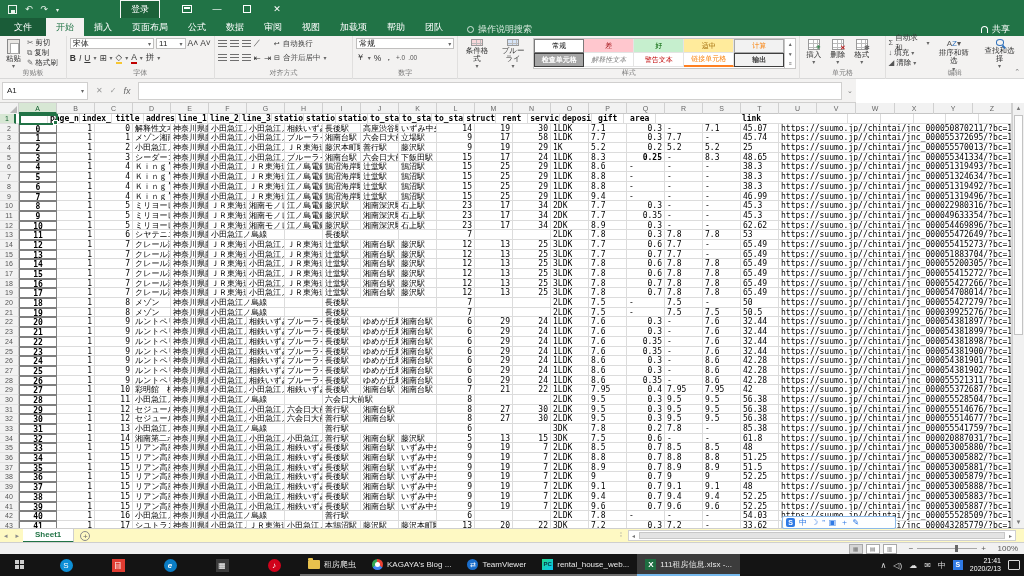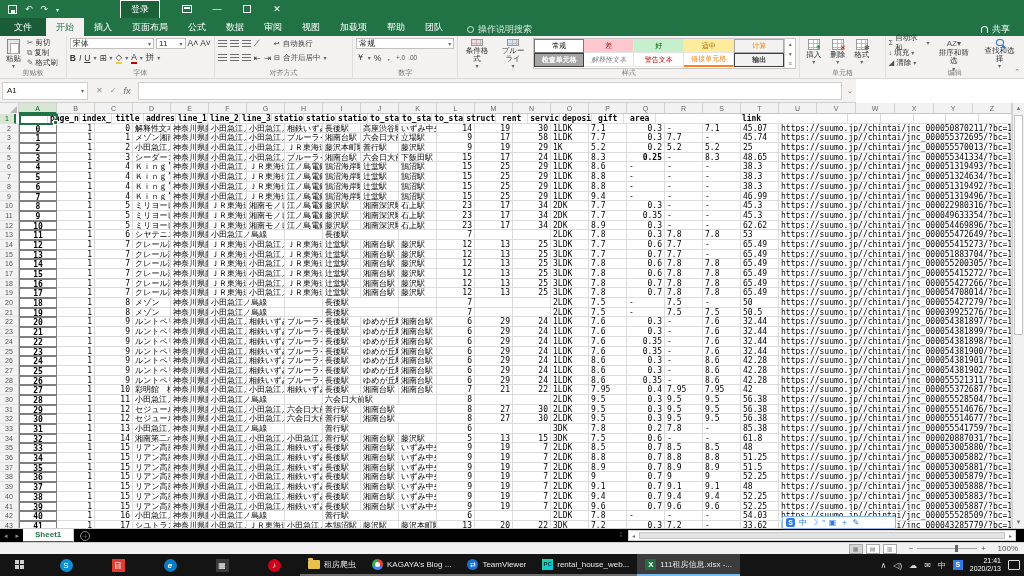"Sheet1" #tabstrip { background: #000000 -> #fef9c3 }
